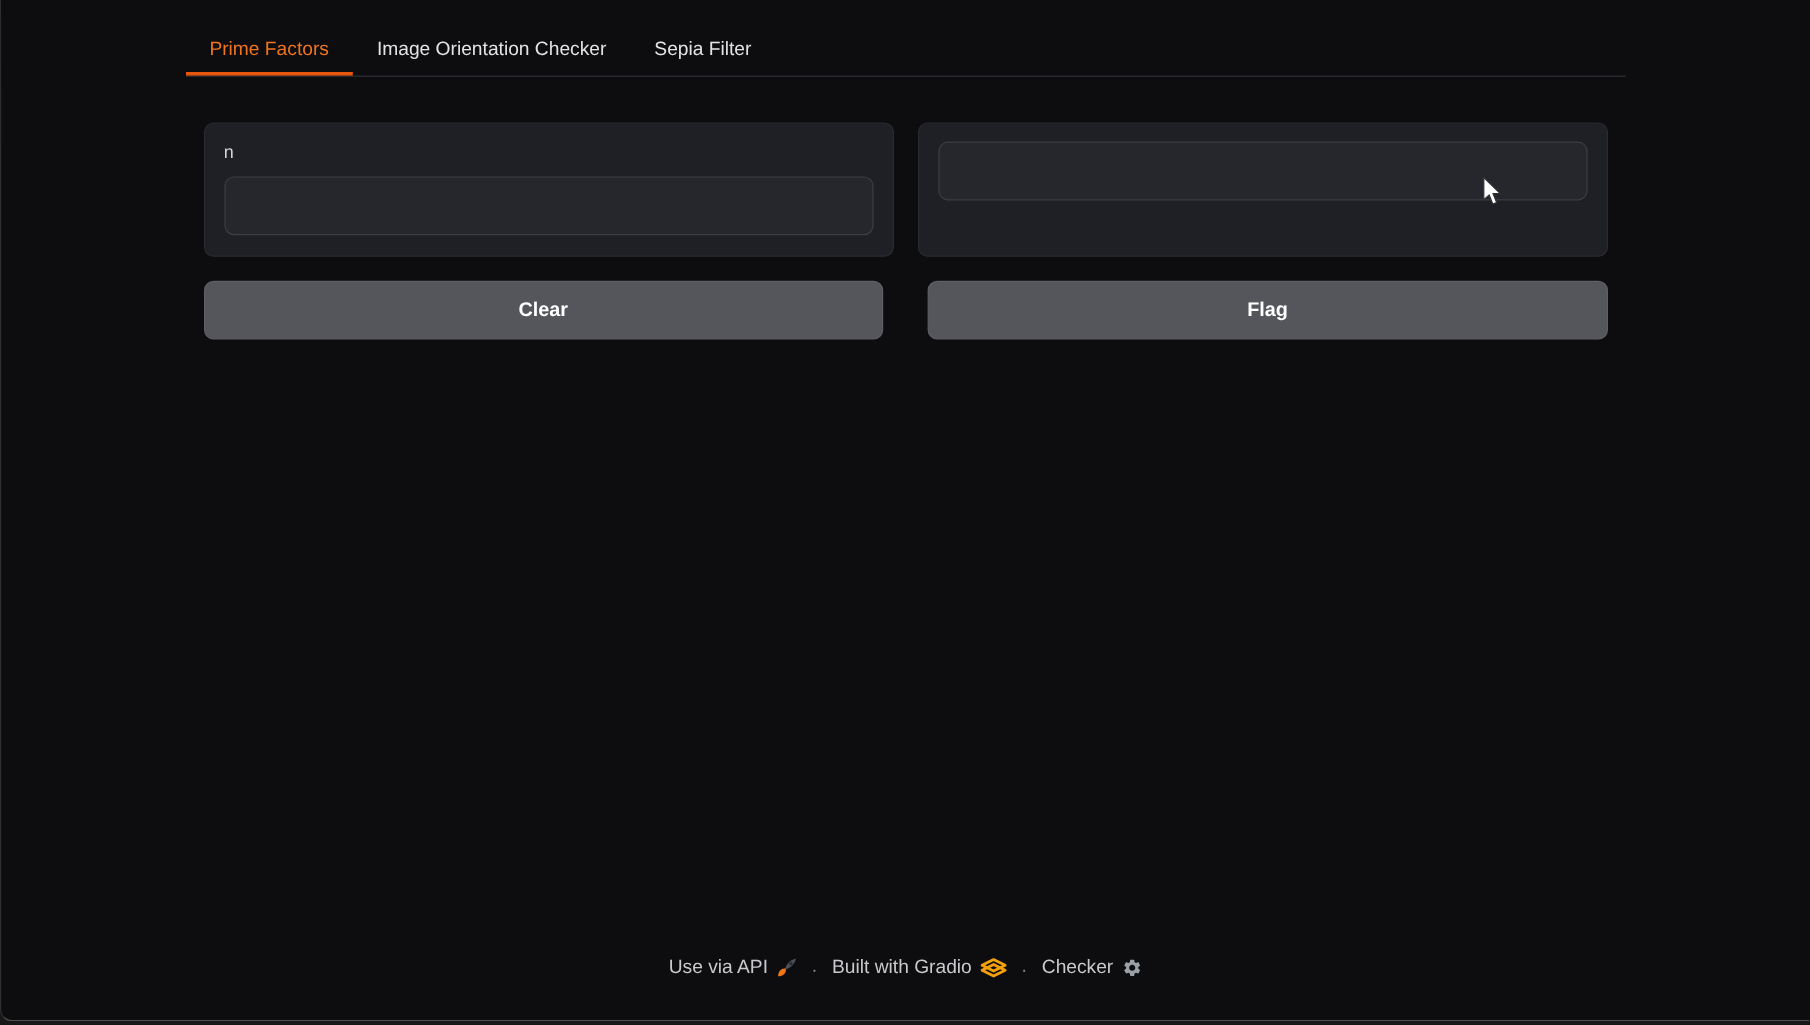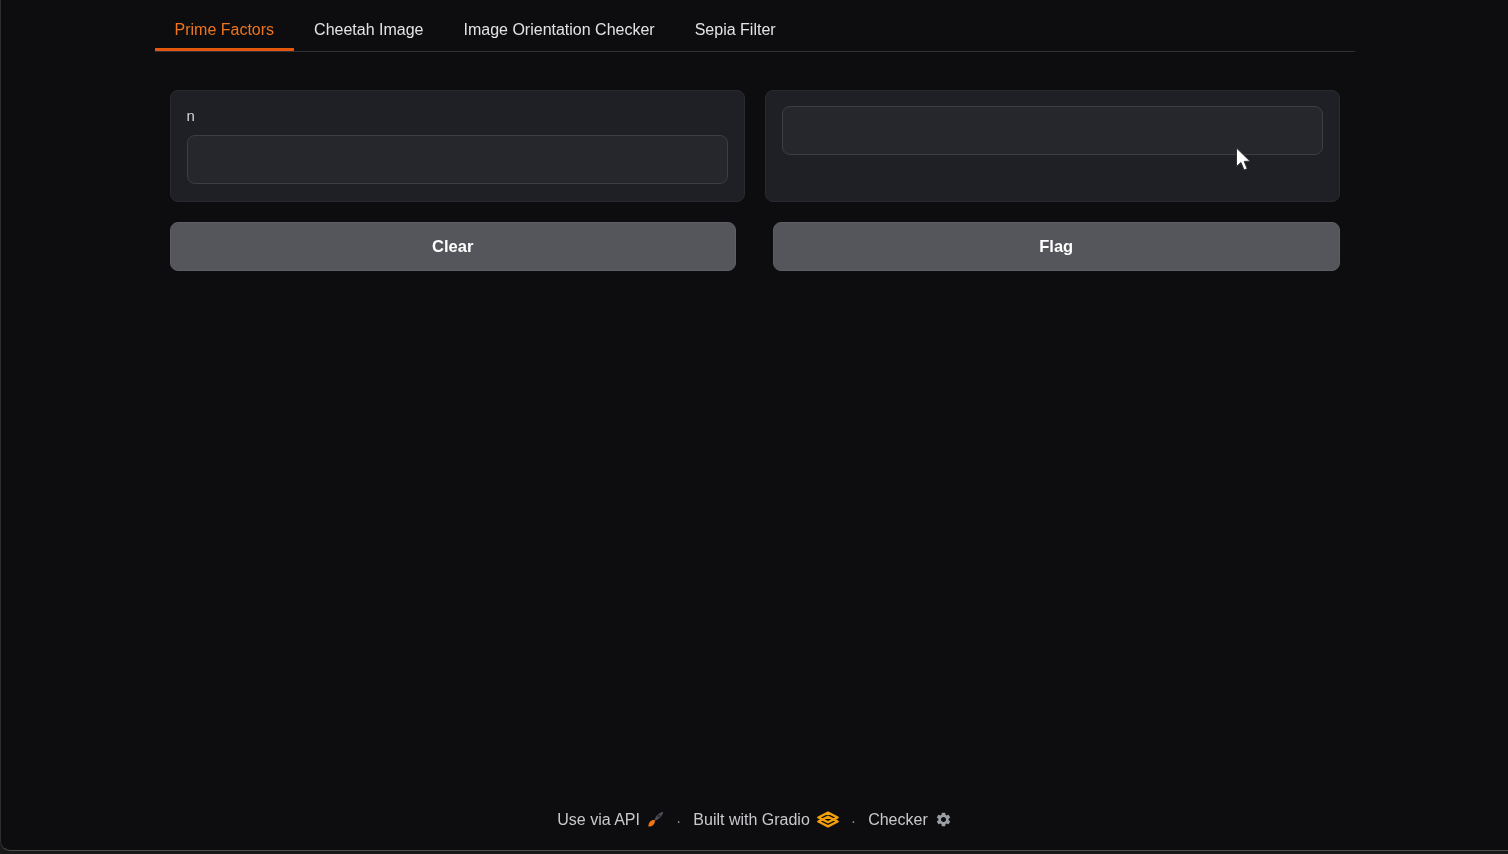"Prime Factors" .container { margin: 0 auto -> 12px auto }
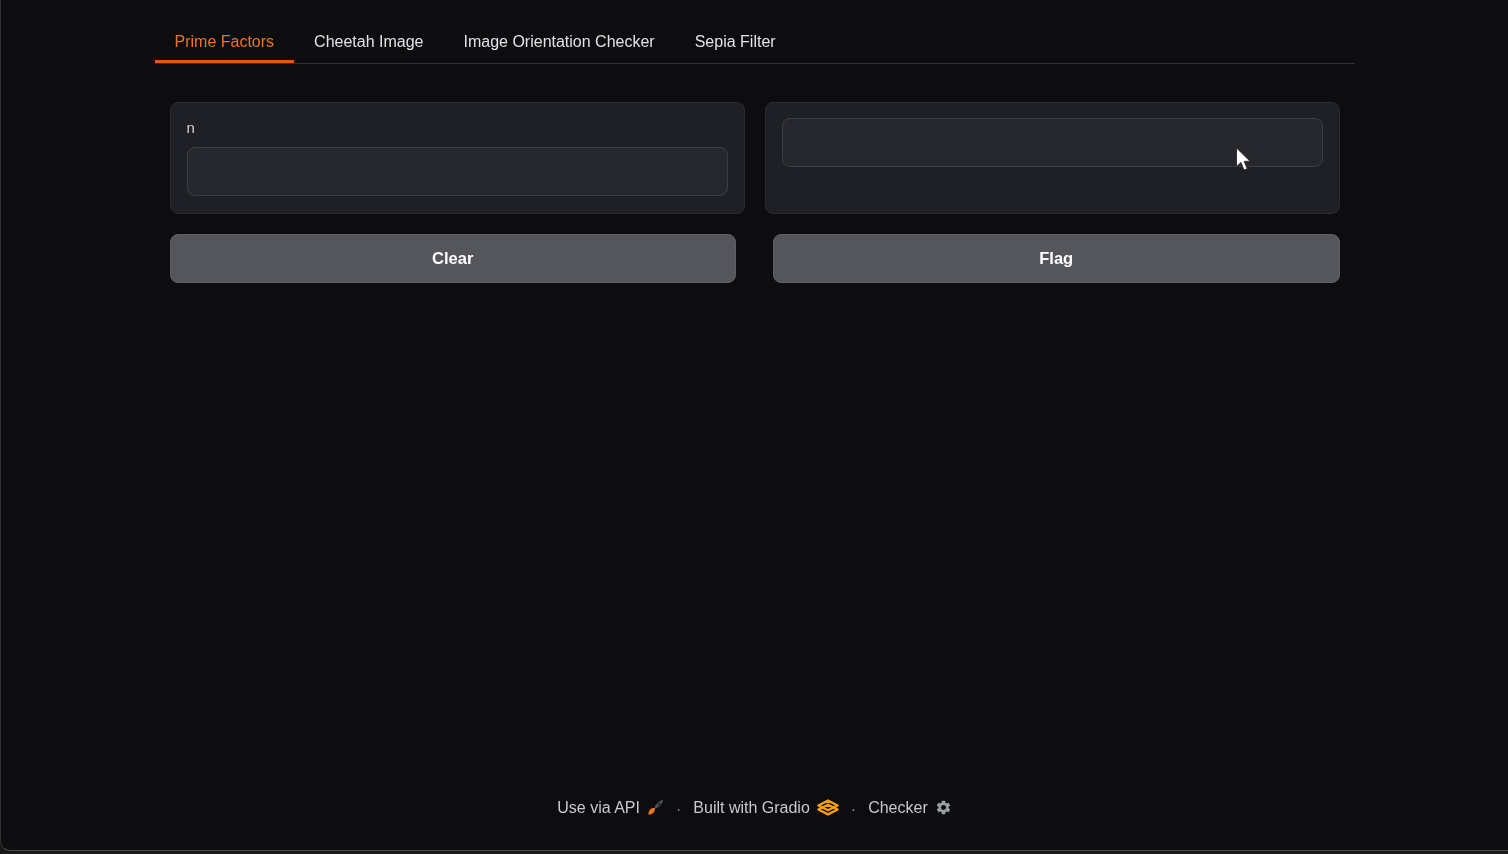"Cheetah Image" button.tab { html: <button>Cheetah Image</button> -> none }
